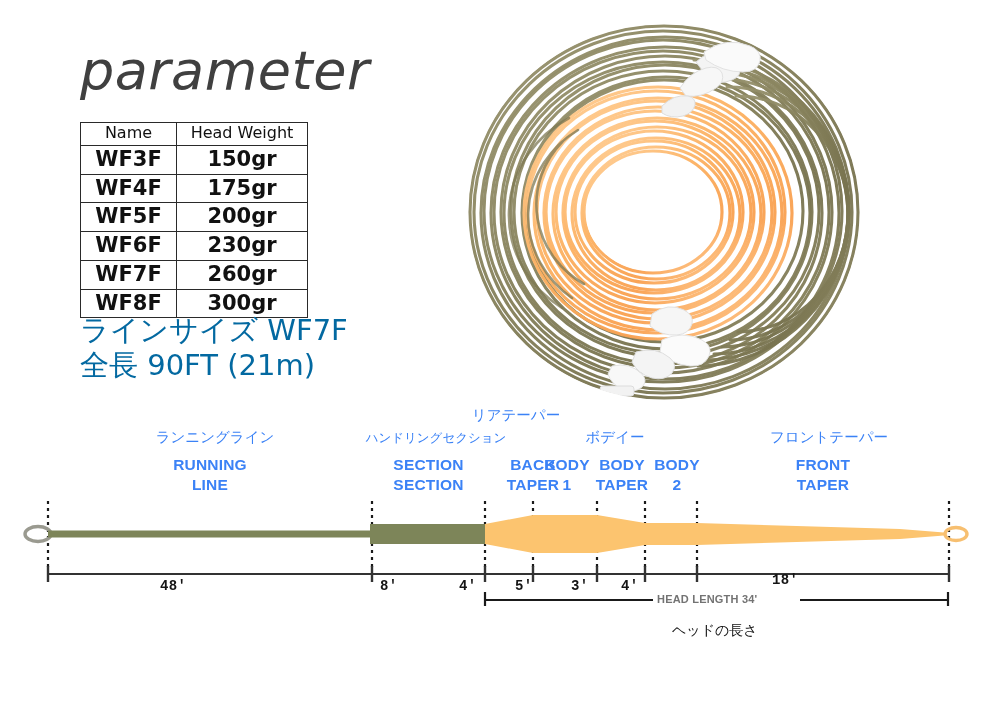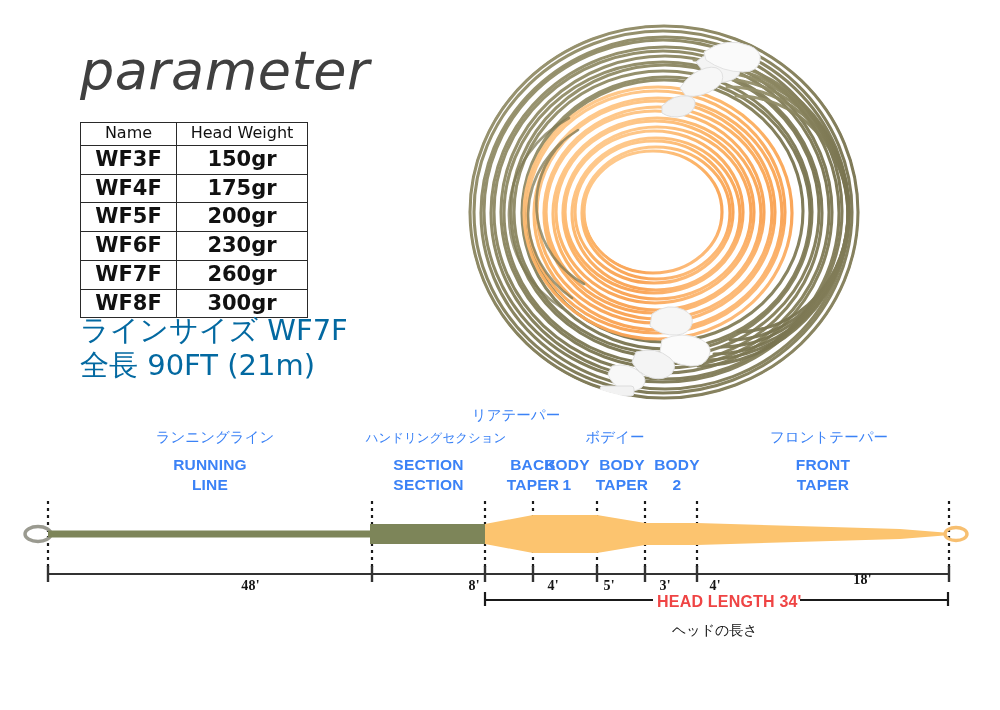"48'" .dim { font-family: Liberation Serif, serif -> Liberation Mono, monospace; text-align: right -> left }
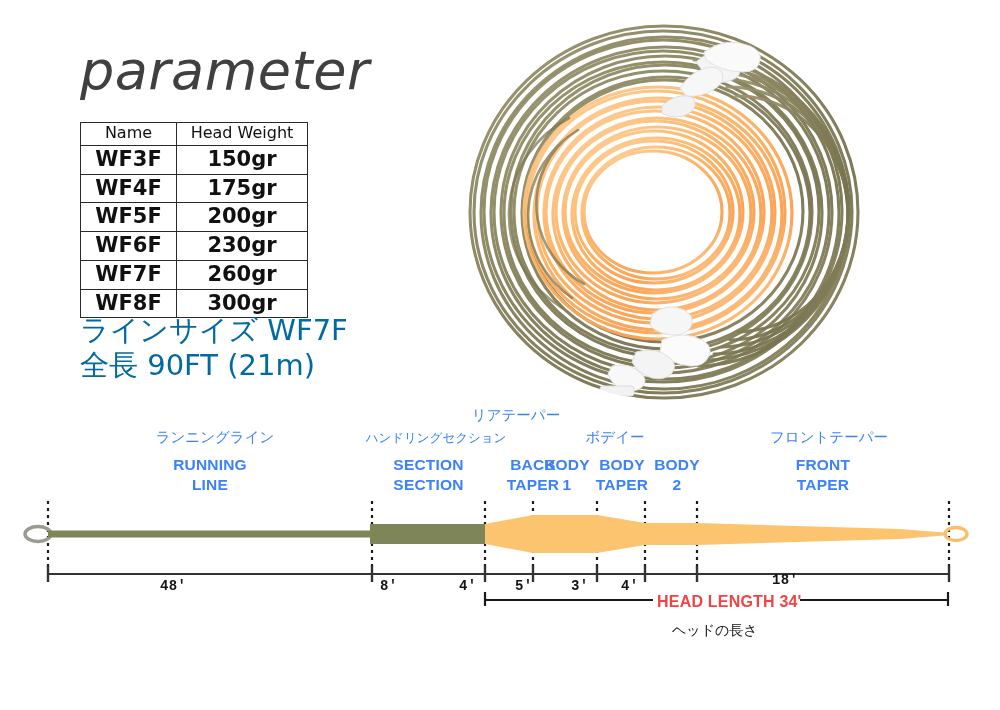"HEAD LENGTH 34'" .head-len { color: #ef4444 -> #737373; font-size: 16px -> 11px }
